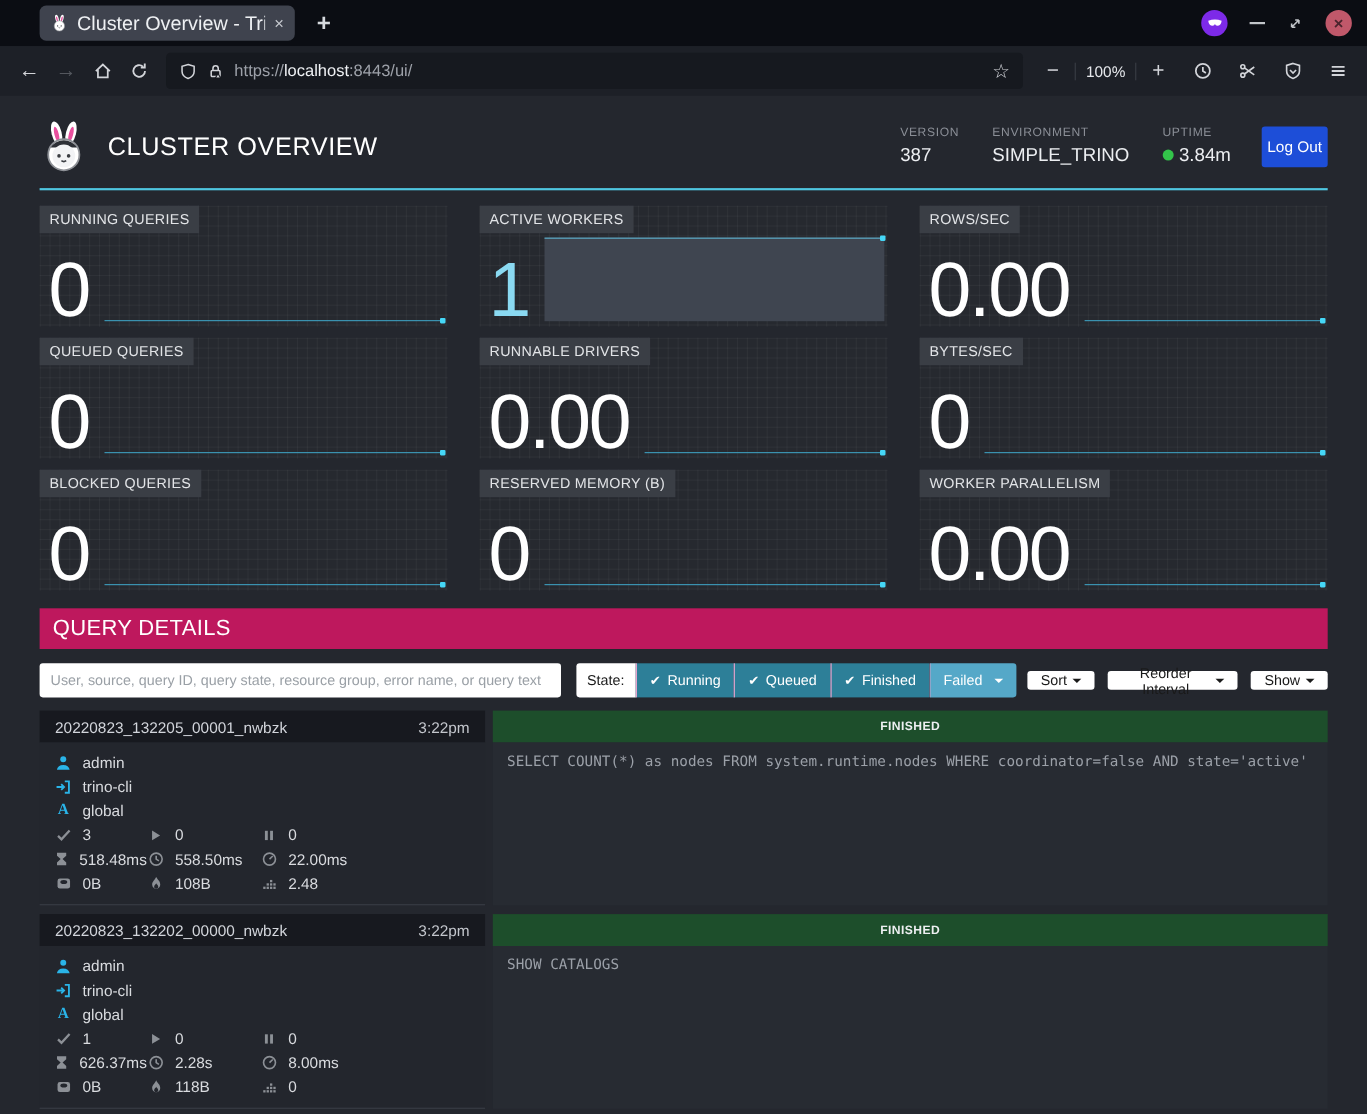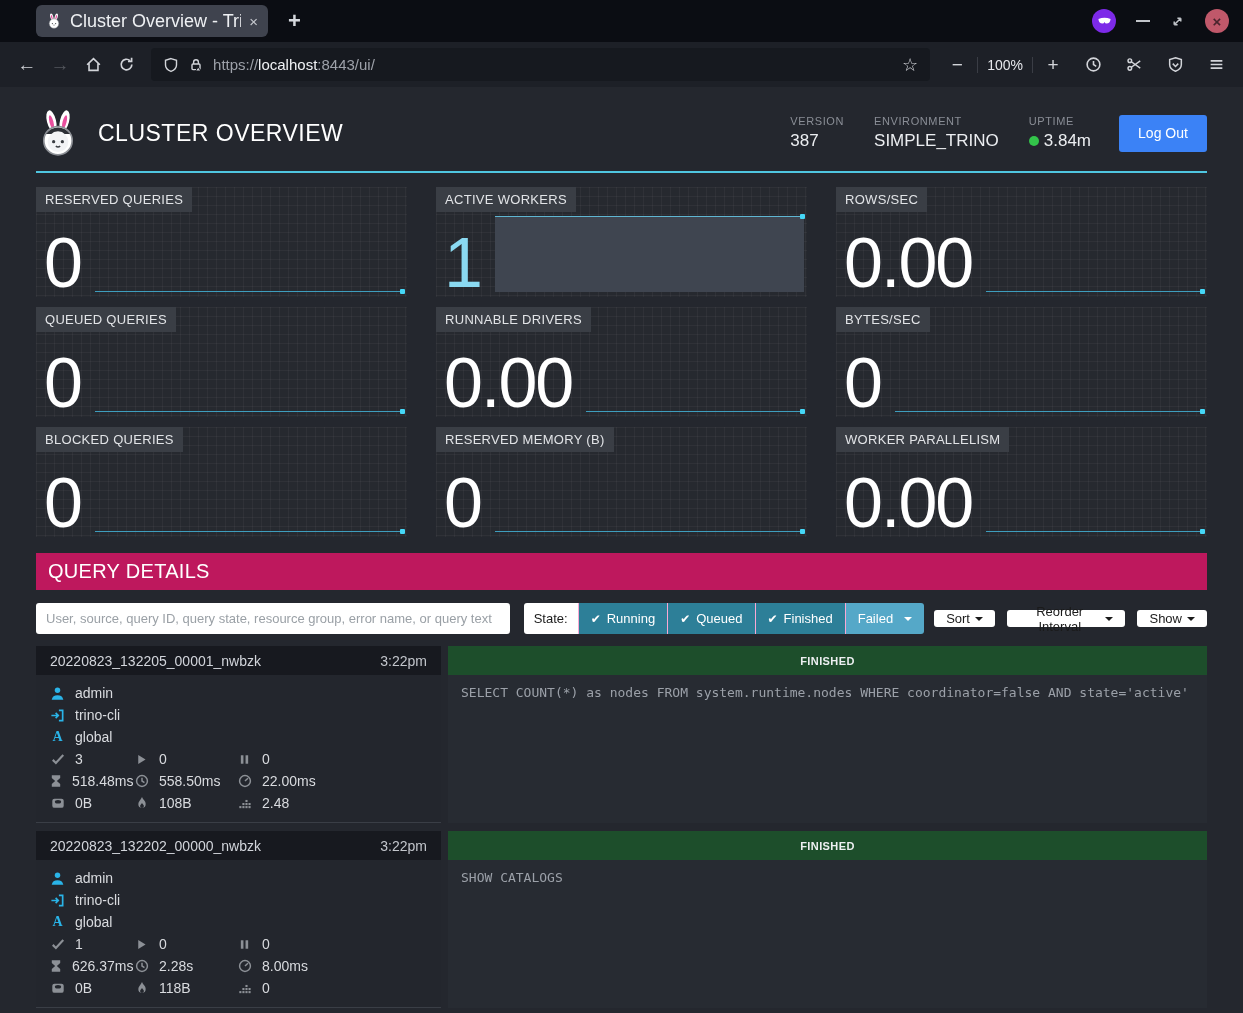"Log Out" .logout-btn { background: #3b82f6 -> #1d4ed8; width: 88px -> 60px }
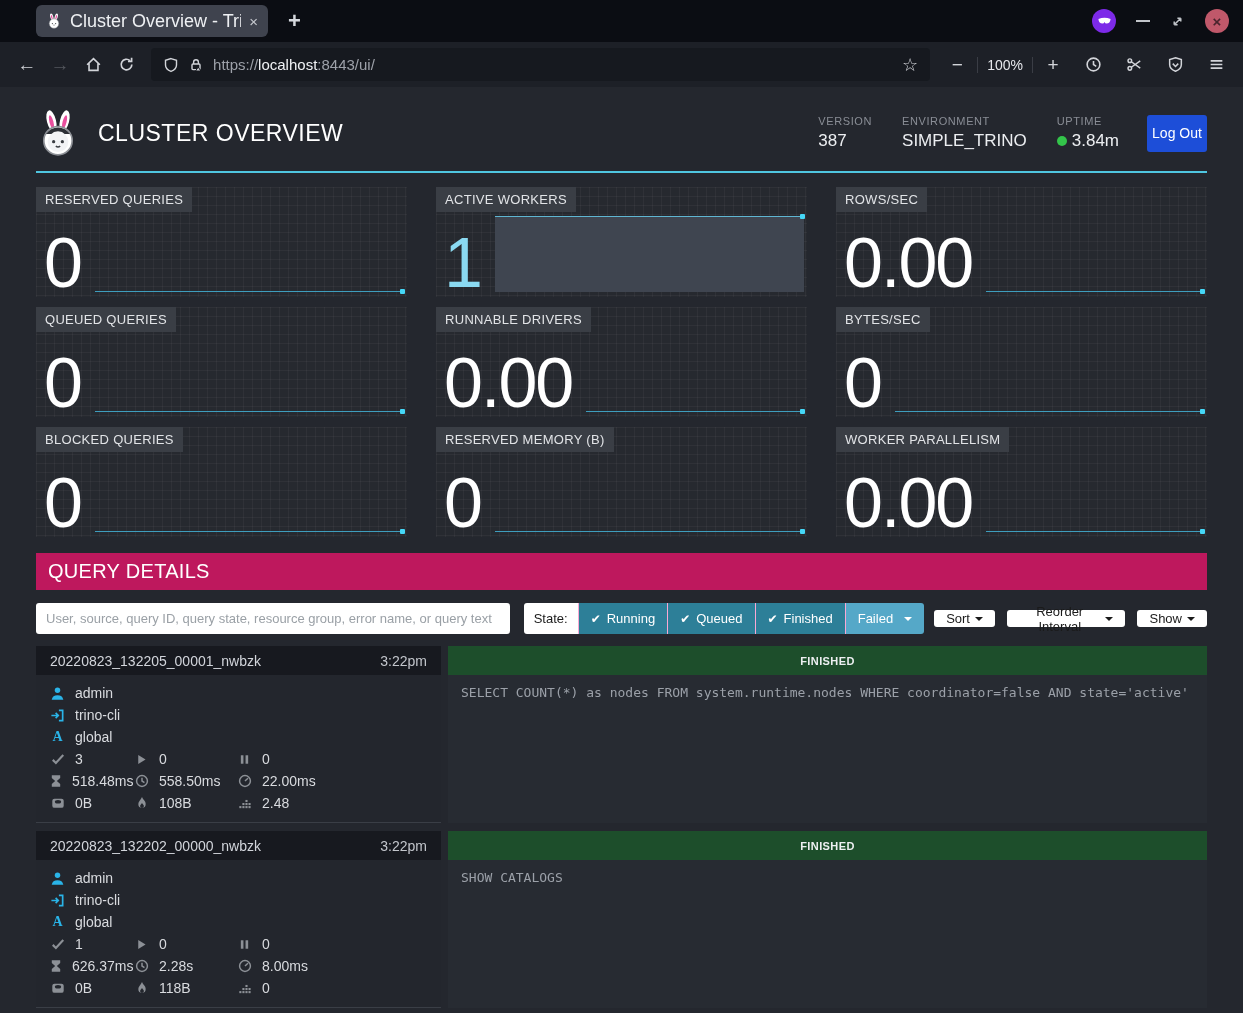"RESERVED QUERIES" span.tile-label { text: RESERVED -> RUNNING }
